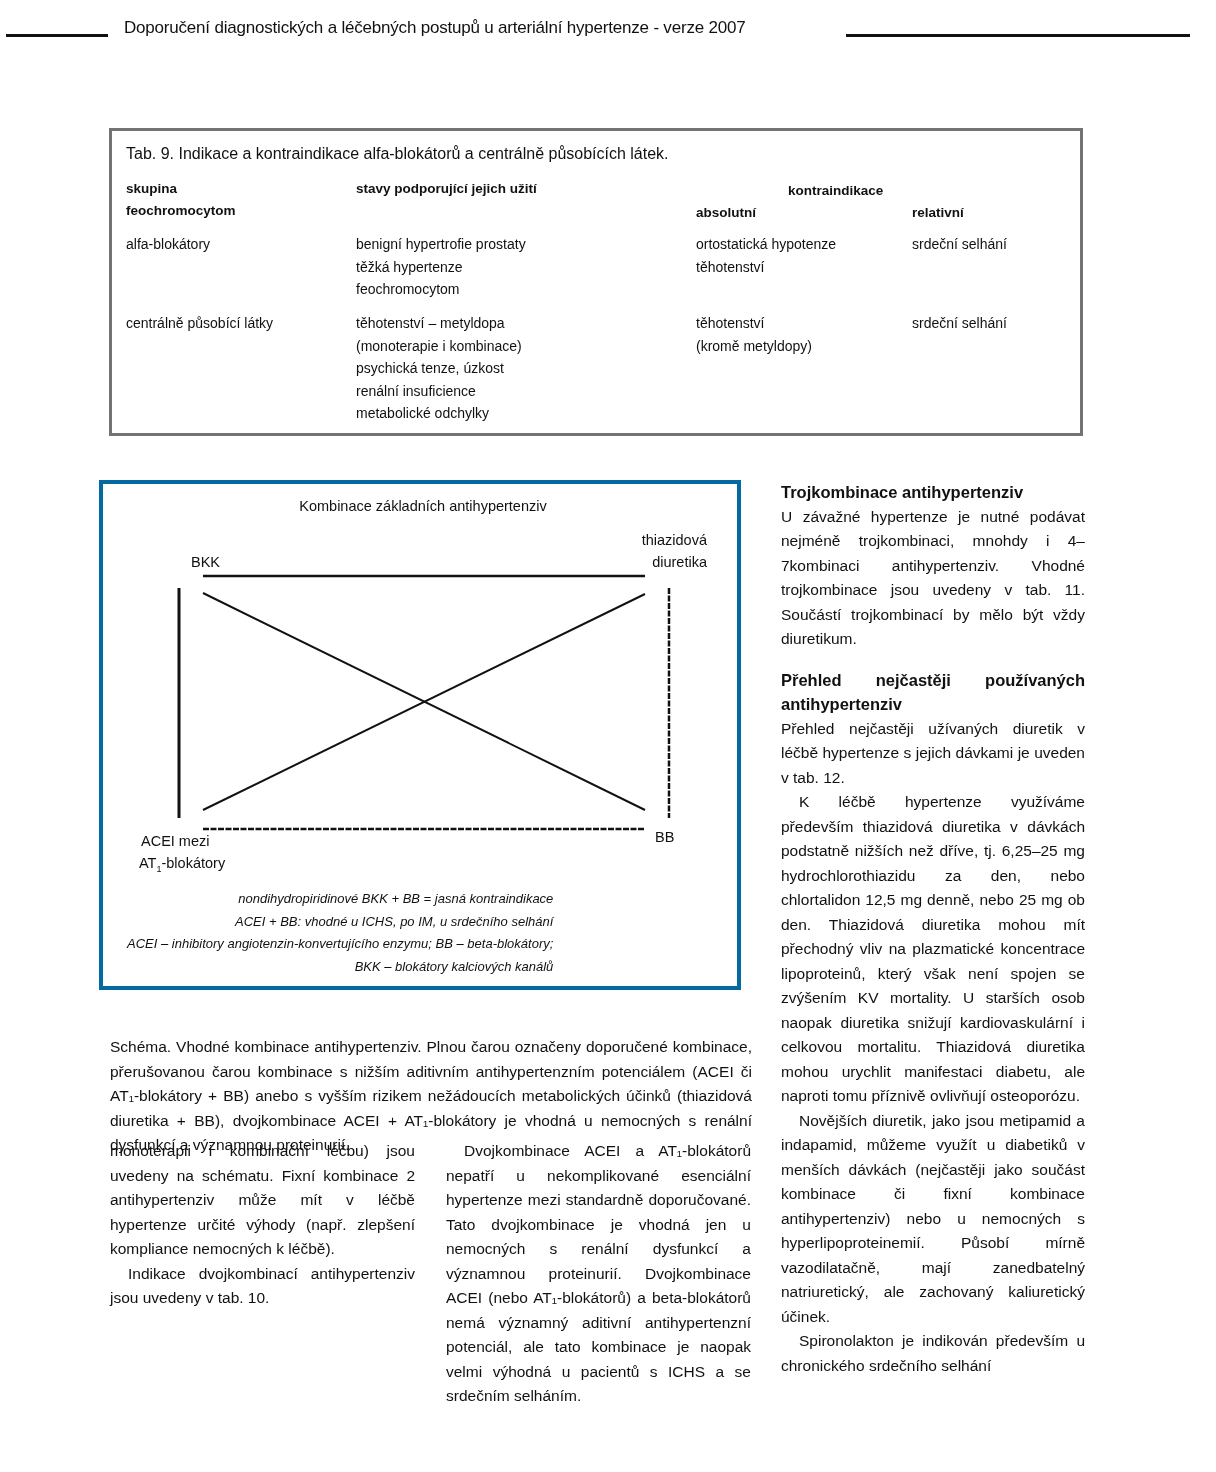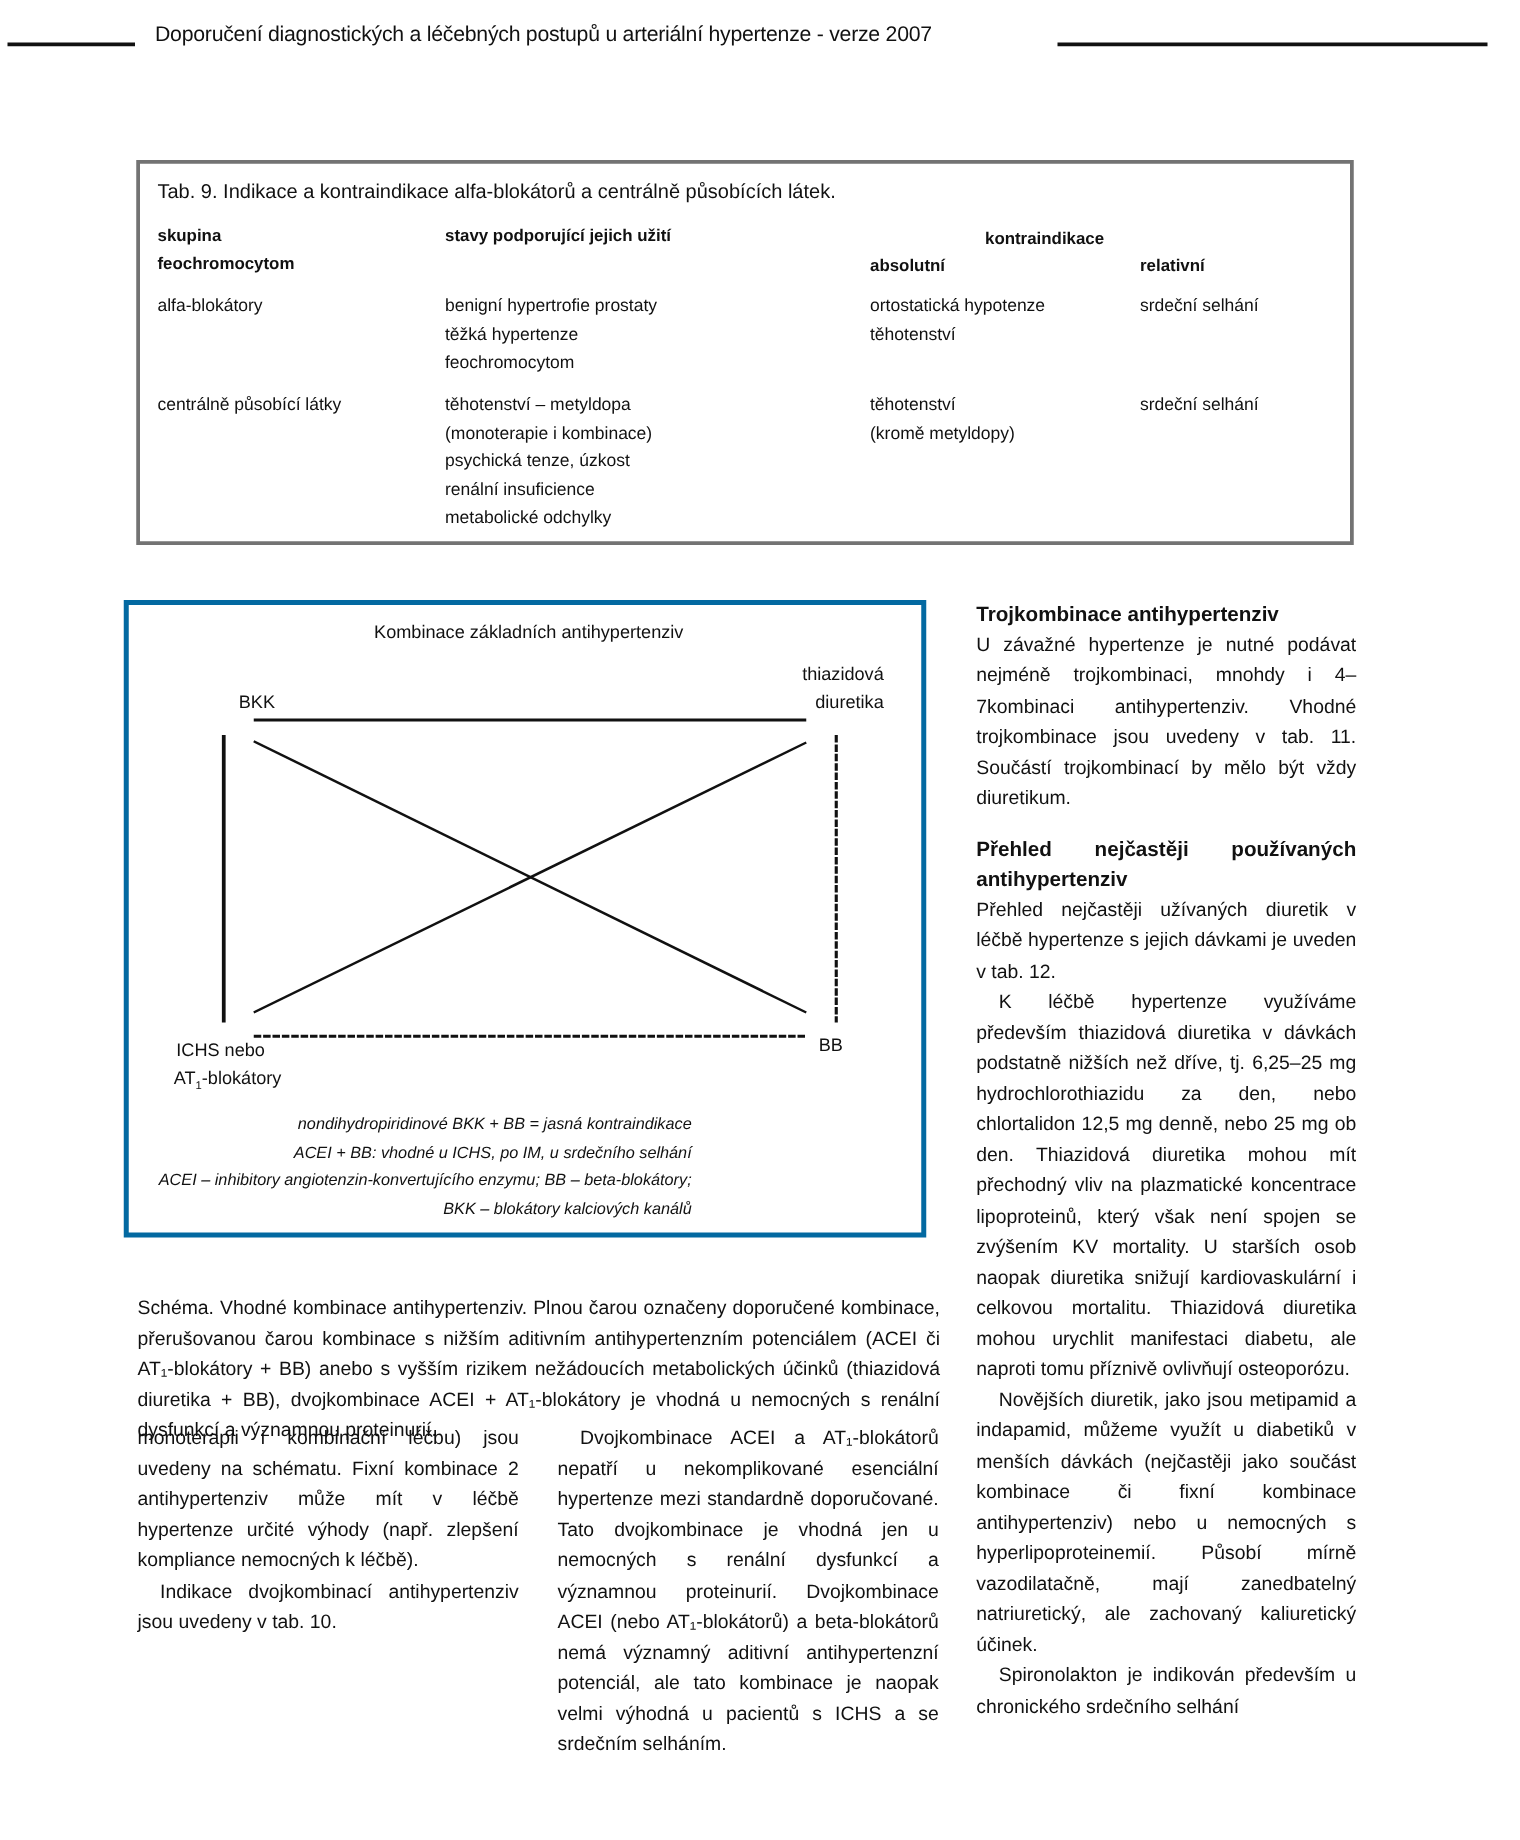"ICHS nebo" div { text: ICHS nebo -> ACEI mezi }
